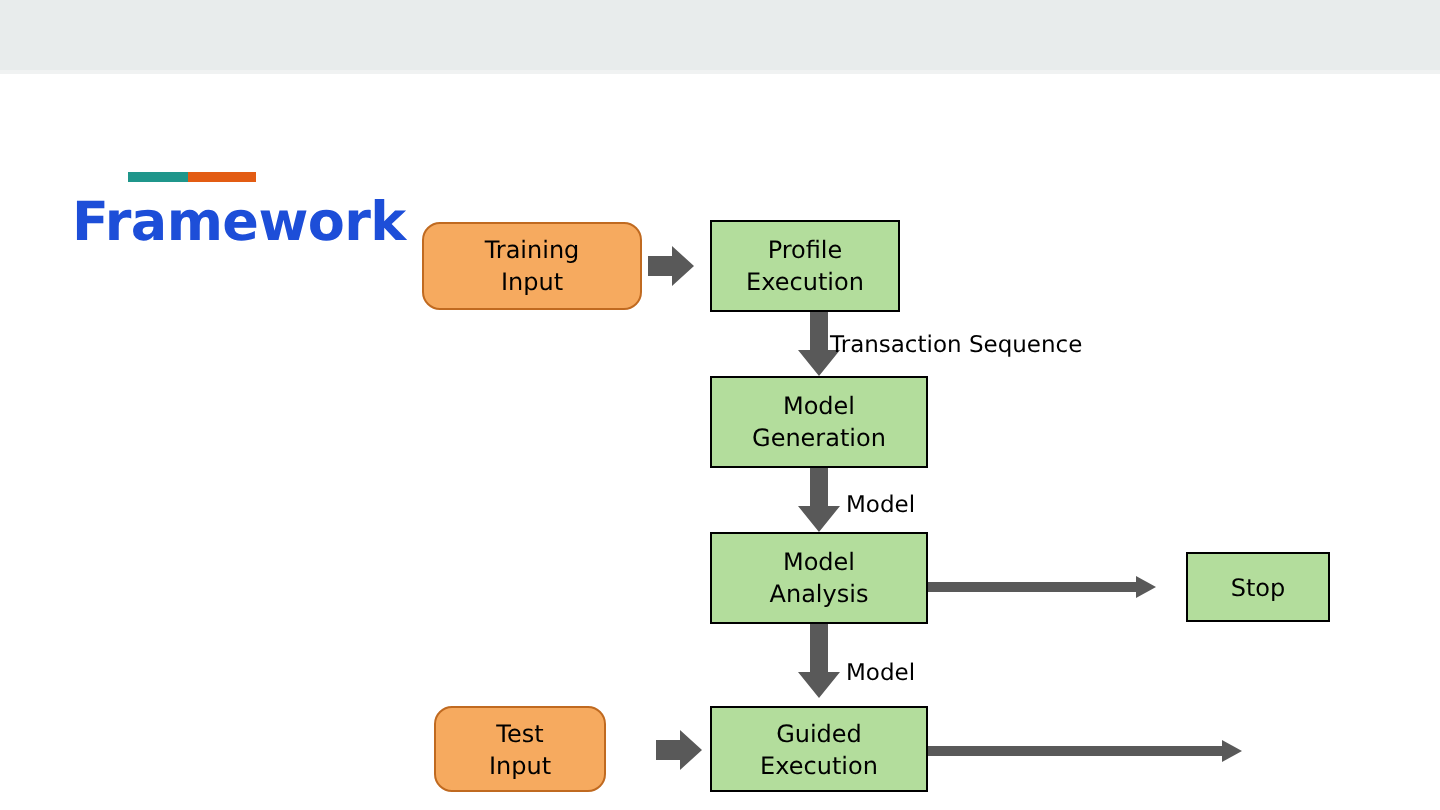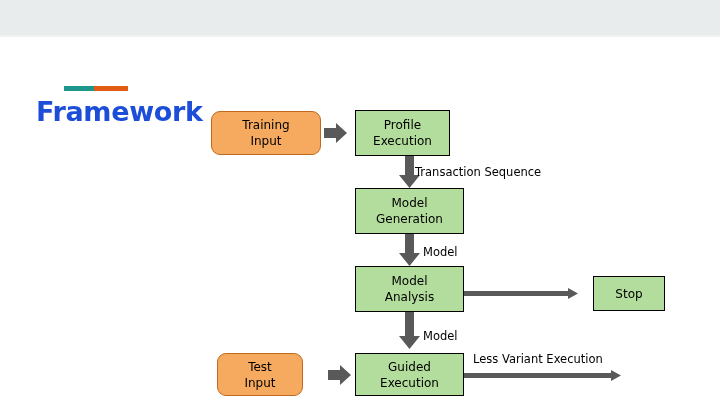"Less Variant Execution" div.arrow-label { html: <div>Less Variant Execution</div> -> none }
